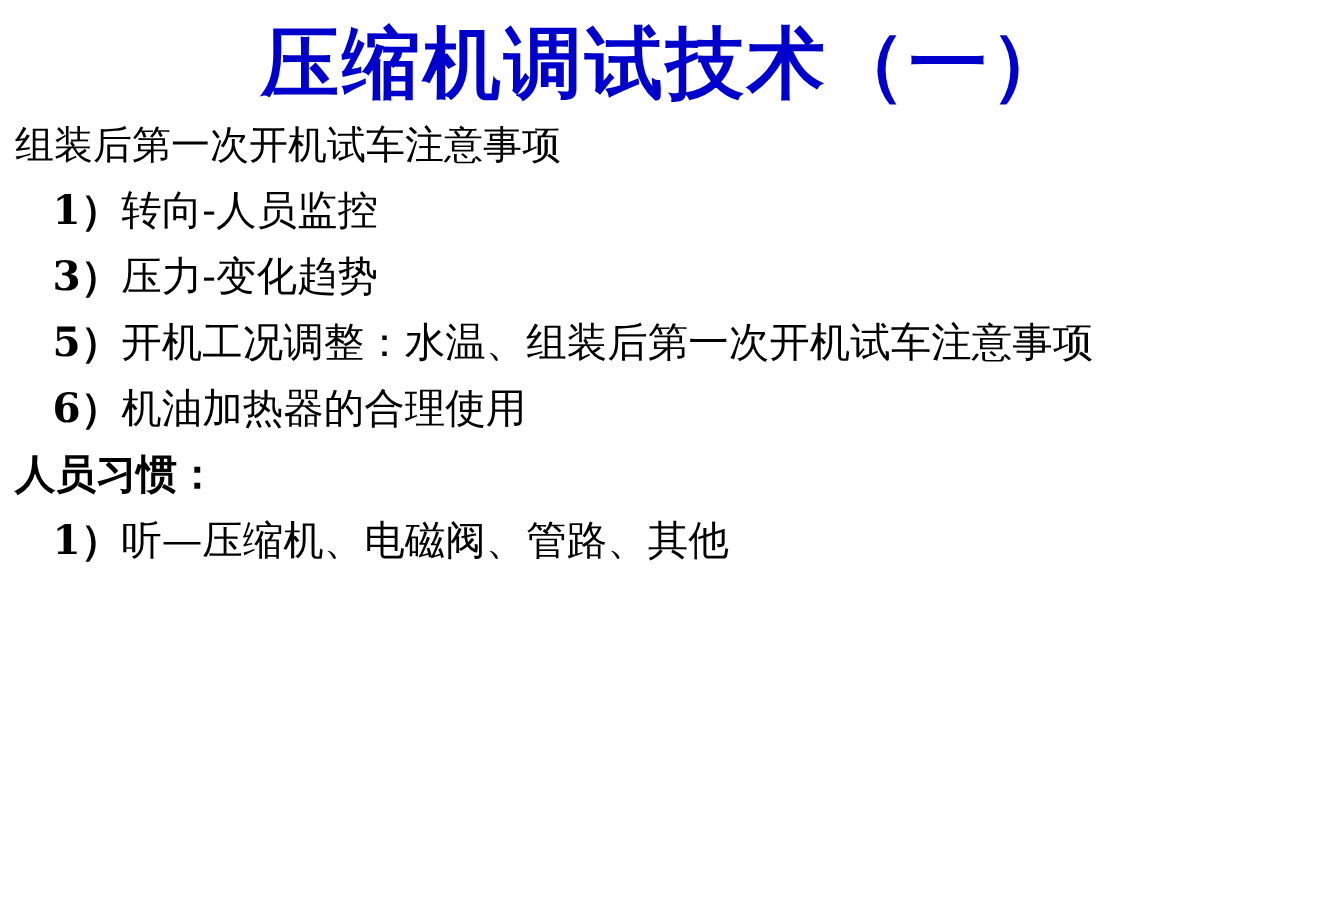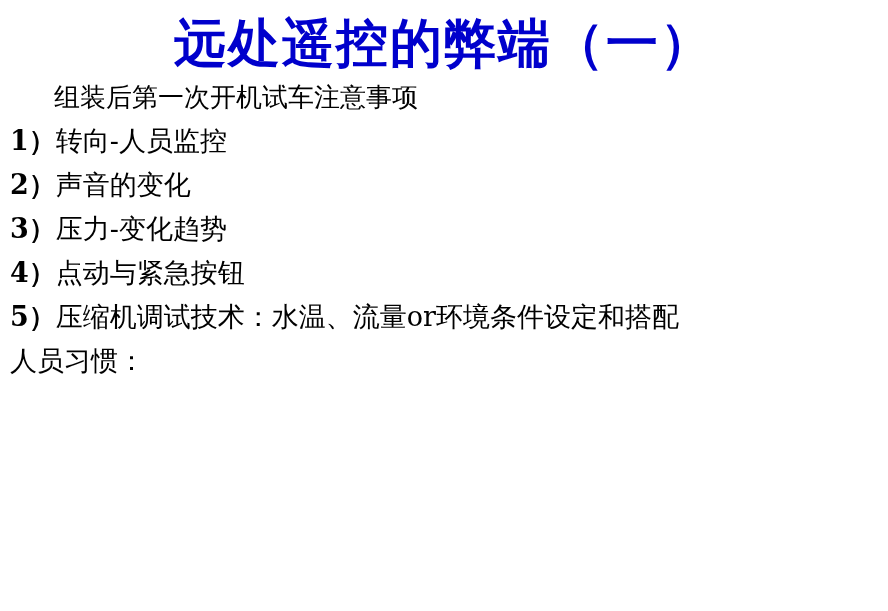"远处遥控的弊端（一）" div.slide-title { text: 远处遥控的弊端 -> 压缩机调试技术 }
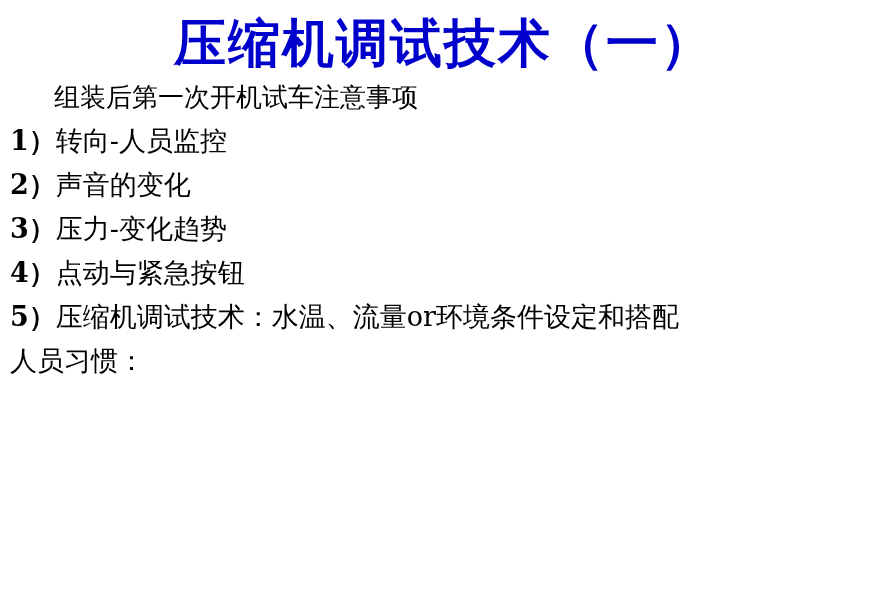"组装后第一次开机试车注意事项" .line.small-head { margin-left: 44px -> none }
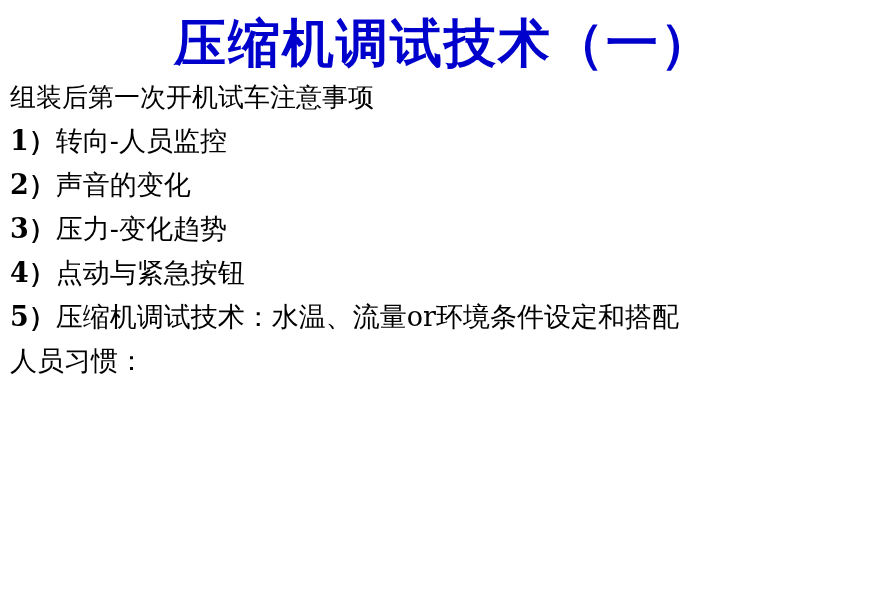"1）转向-人员监控" .line.item { margin-left: none -> 25px }
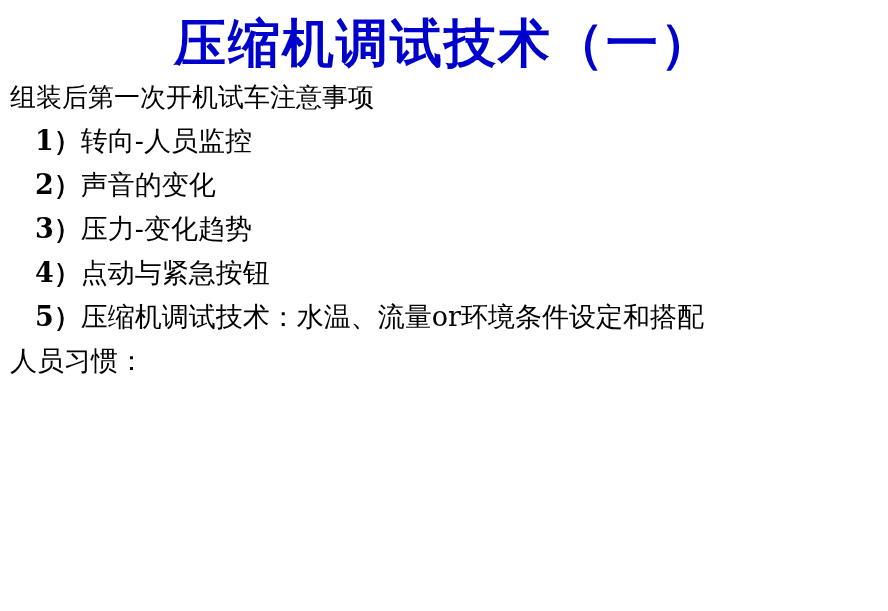"2）声音的变化" div.line { html: <div> <span>2）</span><span>声音的变化</span> </div> -> none }
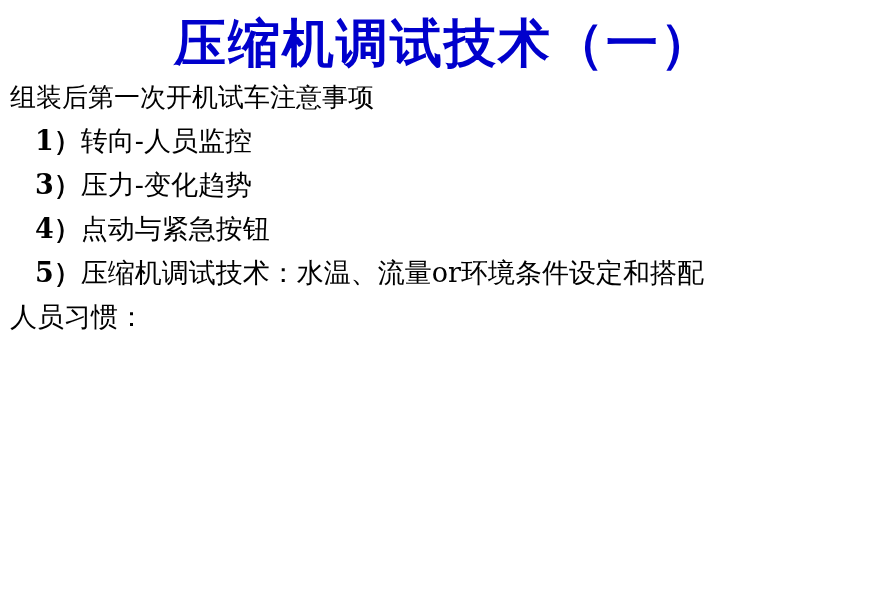"4）点动与紧急按钮" div.line { html: <div> <span>4）</span><span>点动与紧急按钮</span> </div> -> none }
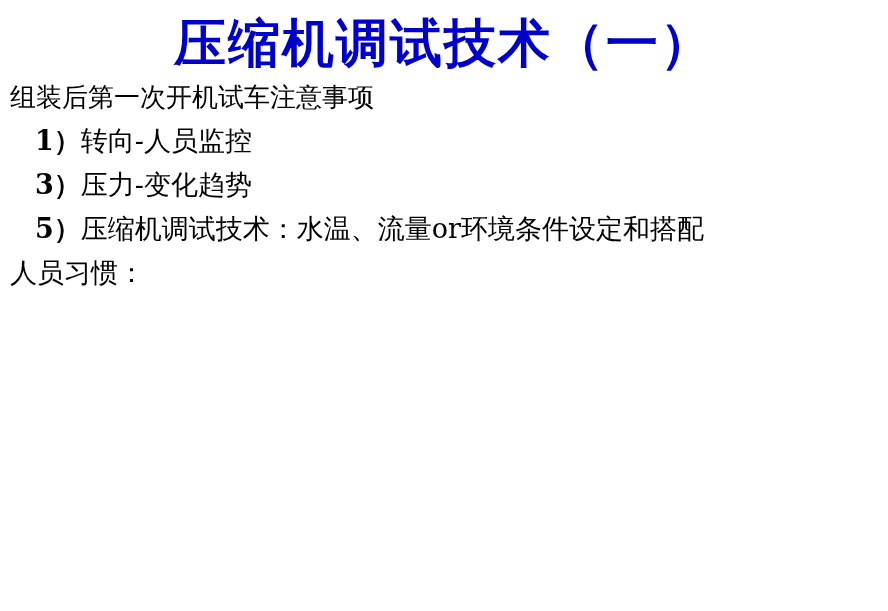"压缩机调试技术：水温、流量or环境条件设定和搭配" span.txt { text: 压缩机调试技术：水温、流量or环境条件设定和搭配 -> 开机工况调整：水温、组装后第一次开机试车注意事项 }
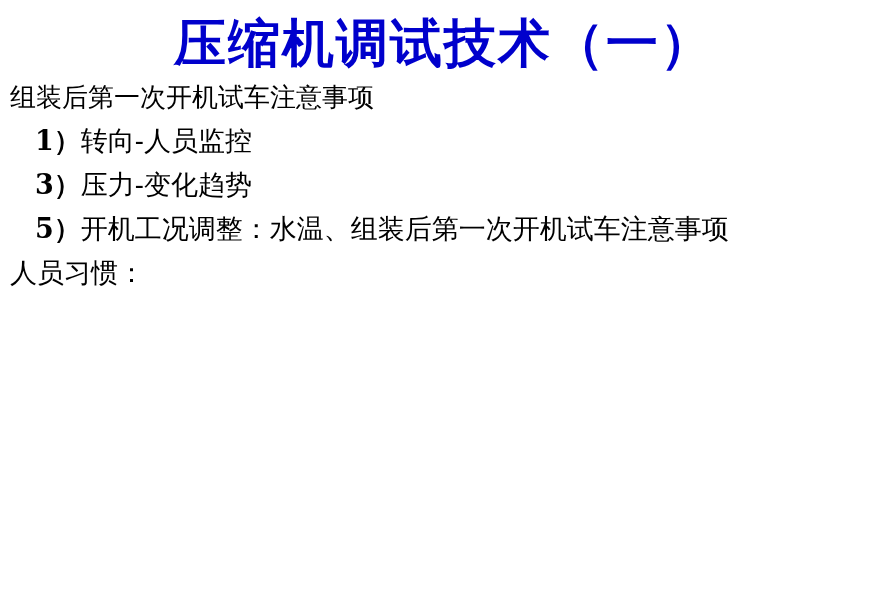"6）机油加热器的合理使用" div.line { html: none -> <div> <span>6）</span><span>机油加热器的合理使用</span> </div> }
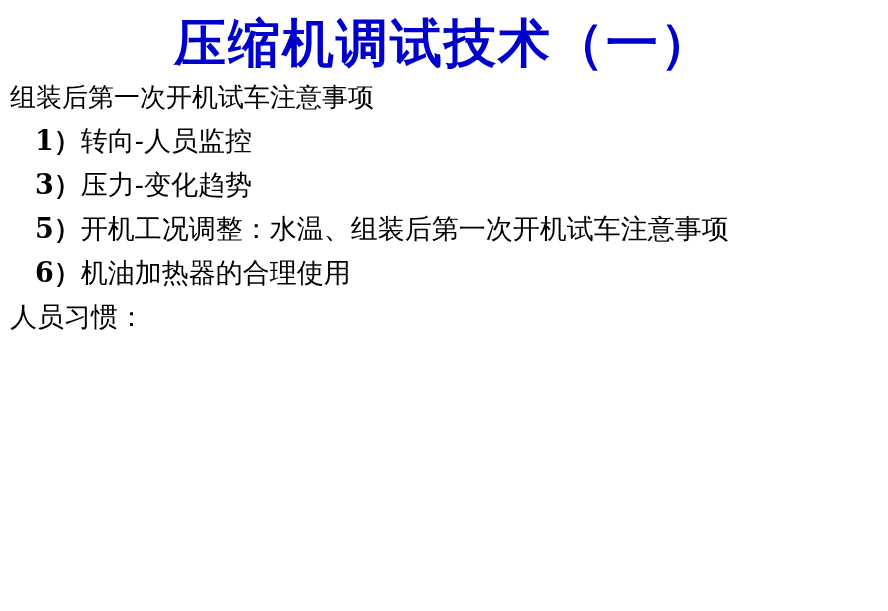"人员习惯：" .line.section { font-weight: normal -> bold }
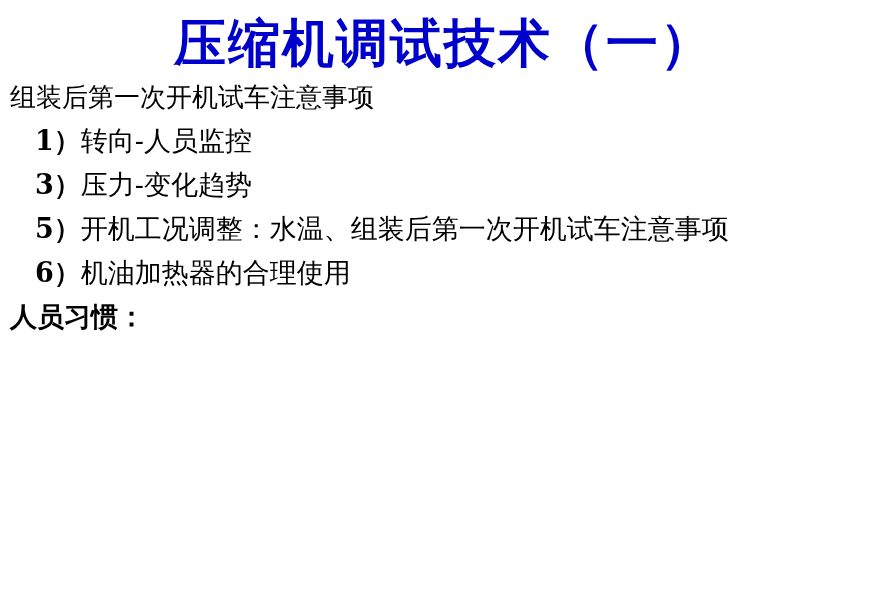"1）听—压缩机、电磁阀、管路、其他" div.line { html: none -> <div> <span>1）</span><span>听—压缩机、电磁阀、管路、其他</span> </div> }
